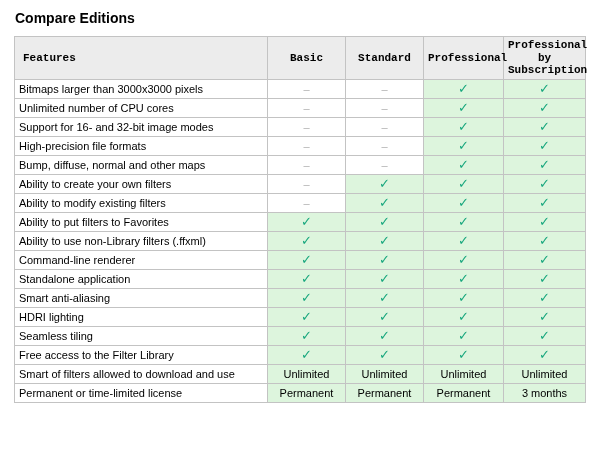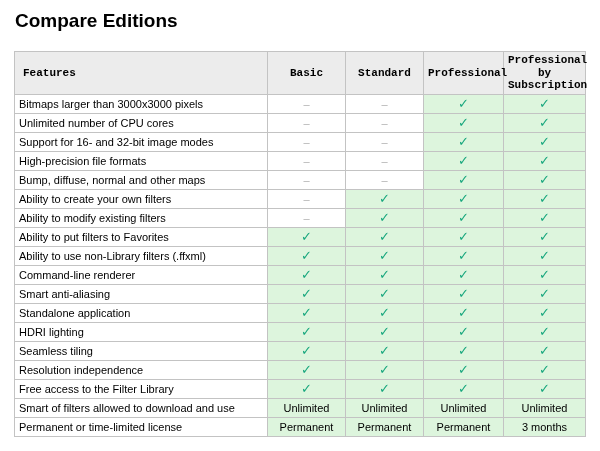"Compare Editions" h1.title { font-size: 19px -> 14px; margin: 2px 0 19px 1px -> 2px 0 10px 1px }
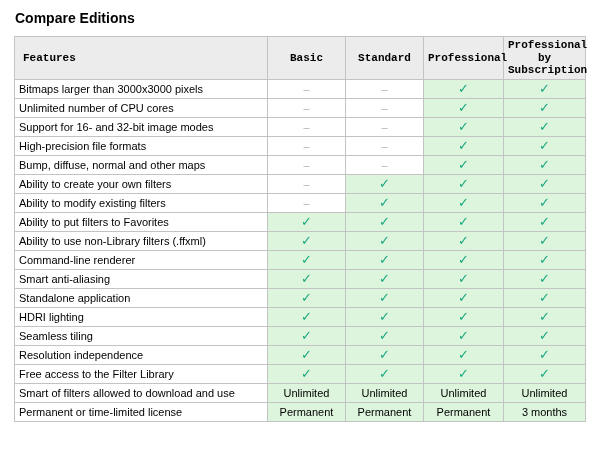"Smart anti-aliasing" tr { order: before "Standalone application" -> after "Standalone application" }
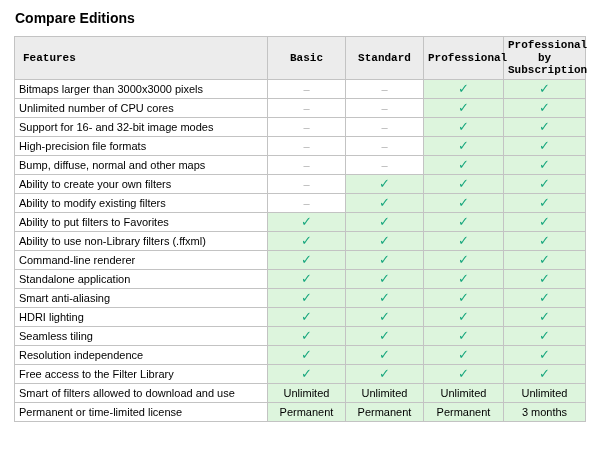"Resolution independence" tr { html: <tr> <td>Resolution independence</td> <td><span>✓</span></td> <td><span>✓</span></td> <td><span>✓</span></td> <td><span>✓</span></td> </tr> -> none }
